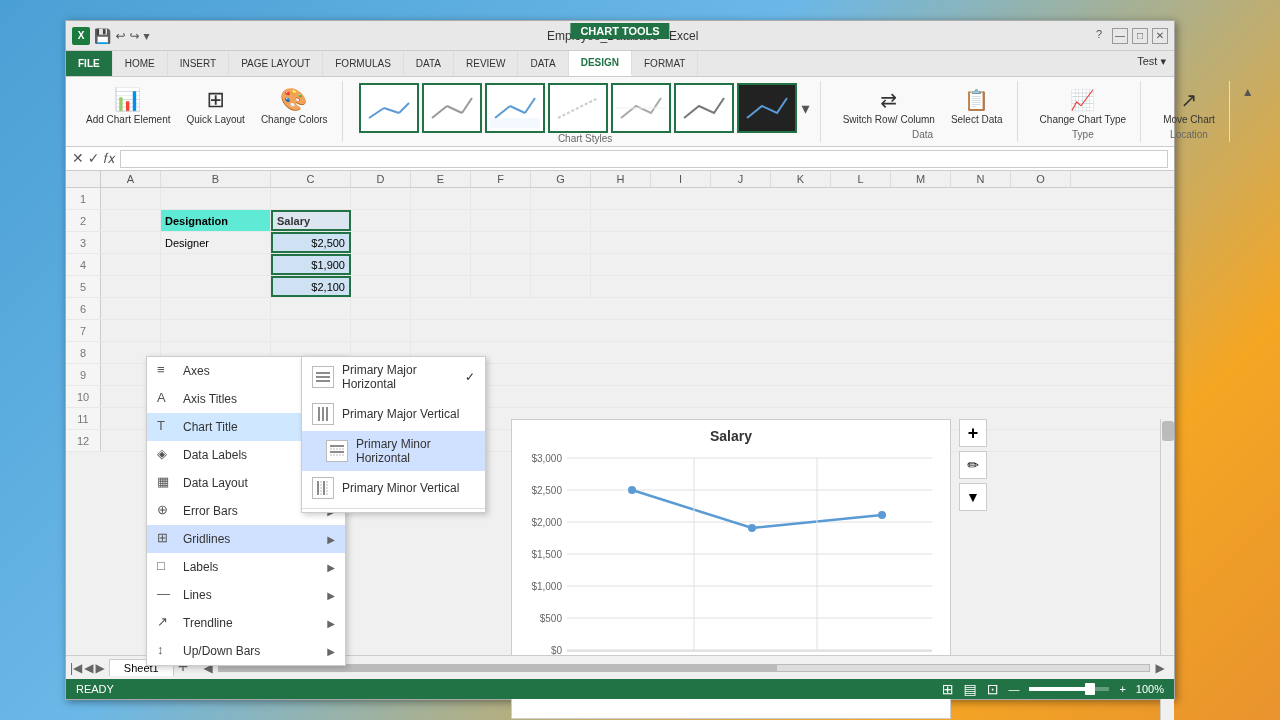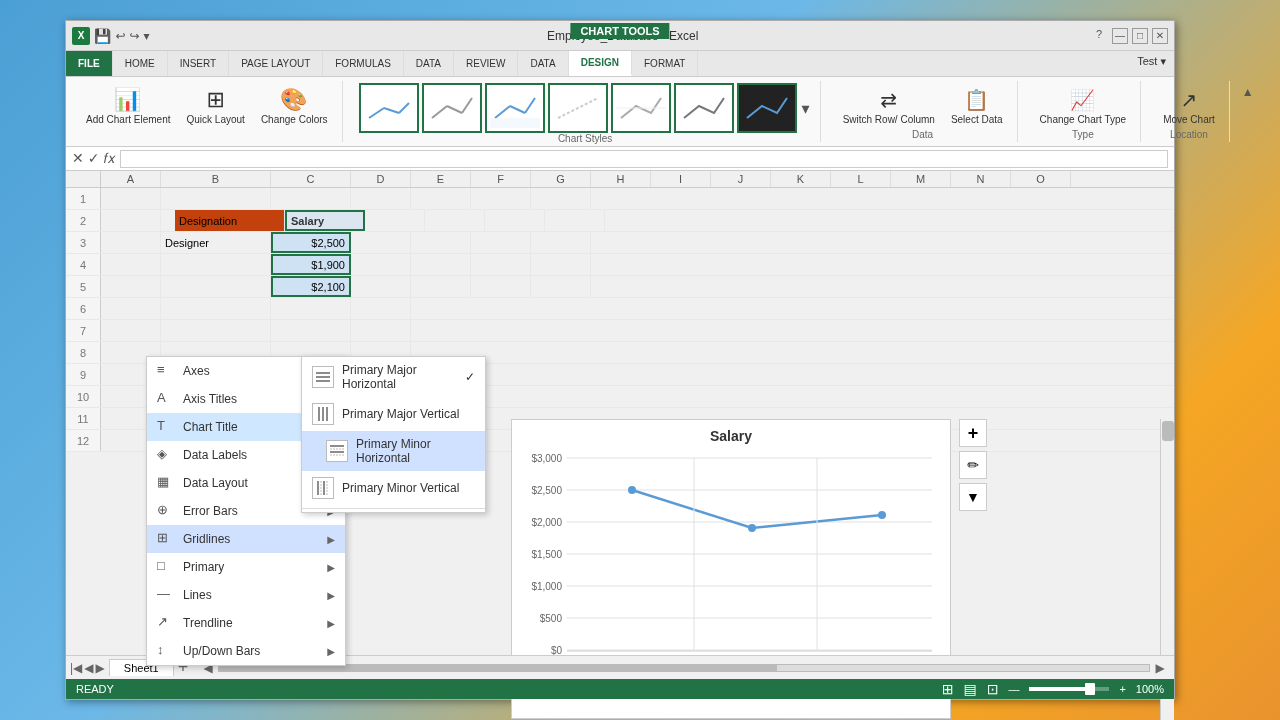"Designation" .cell.header-cell { background: #c2410c -> #5eead4; font-weight: normal -> bold; margin-left: 14px -> none }
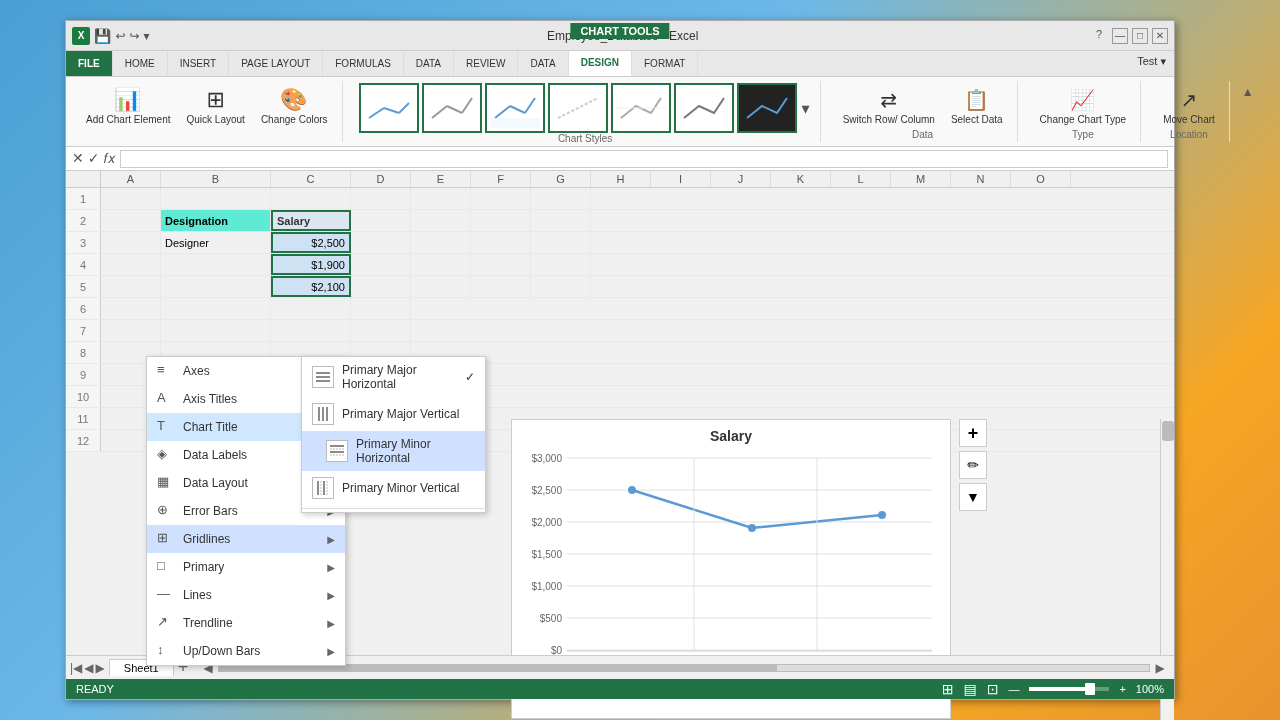"Primary" span { text: Primary -> Labels }
